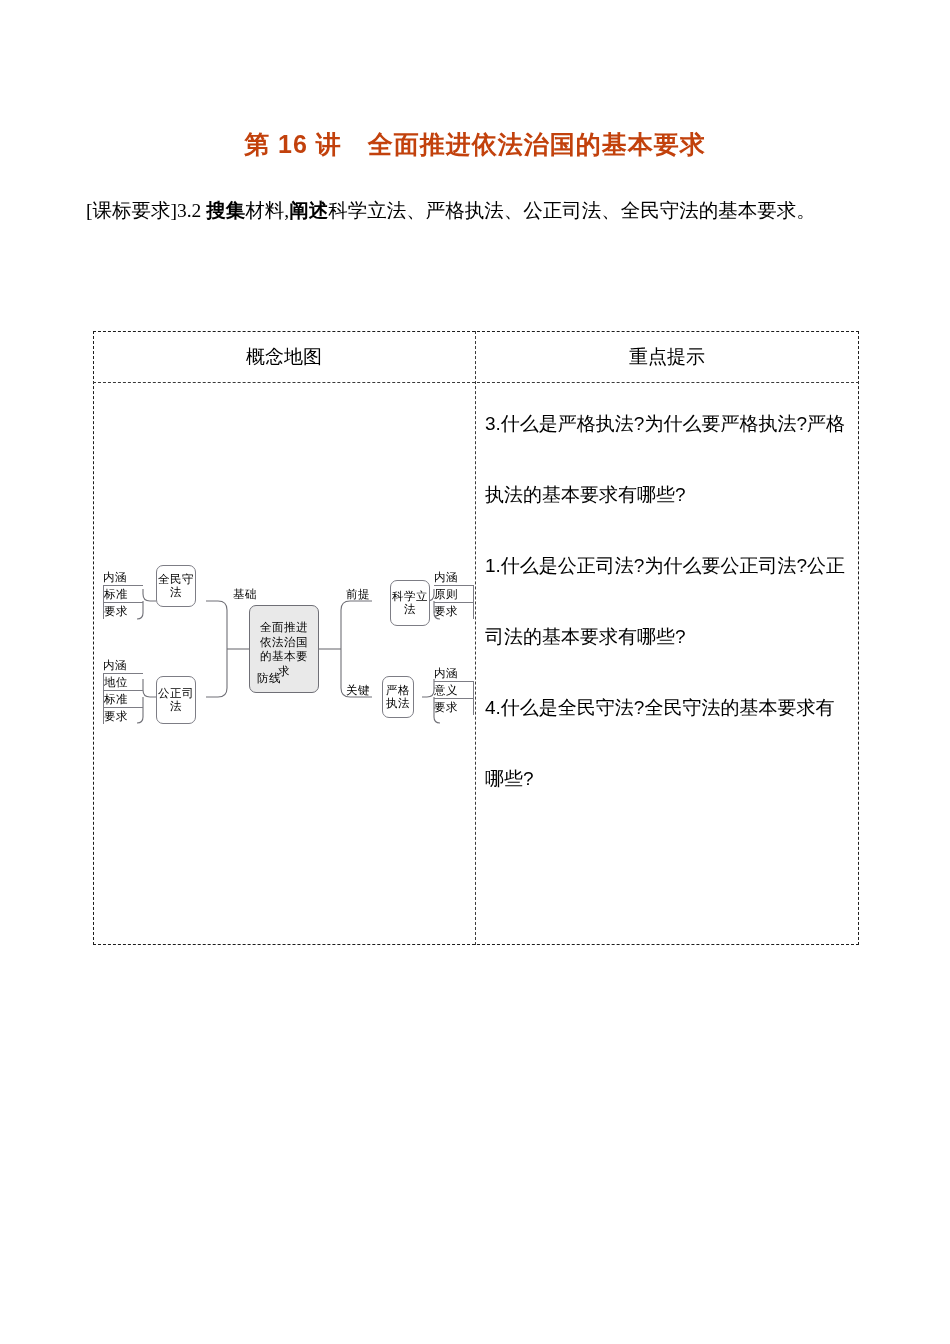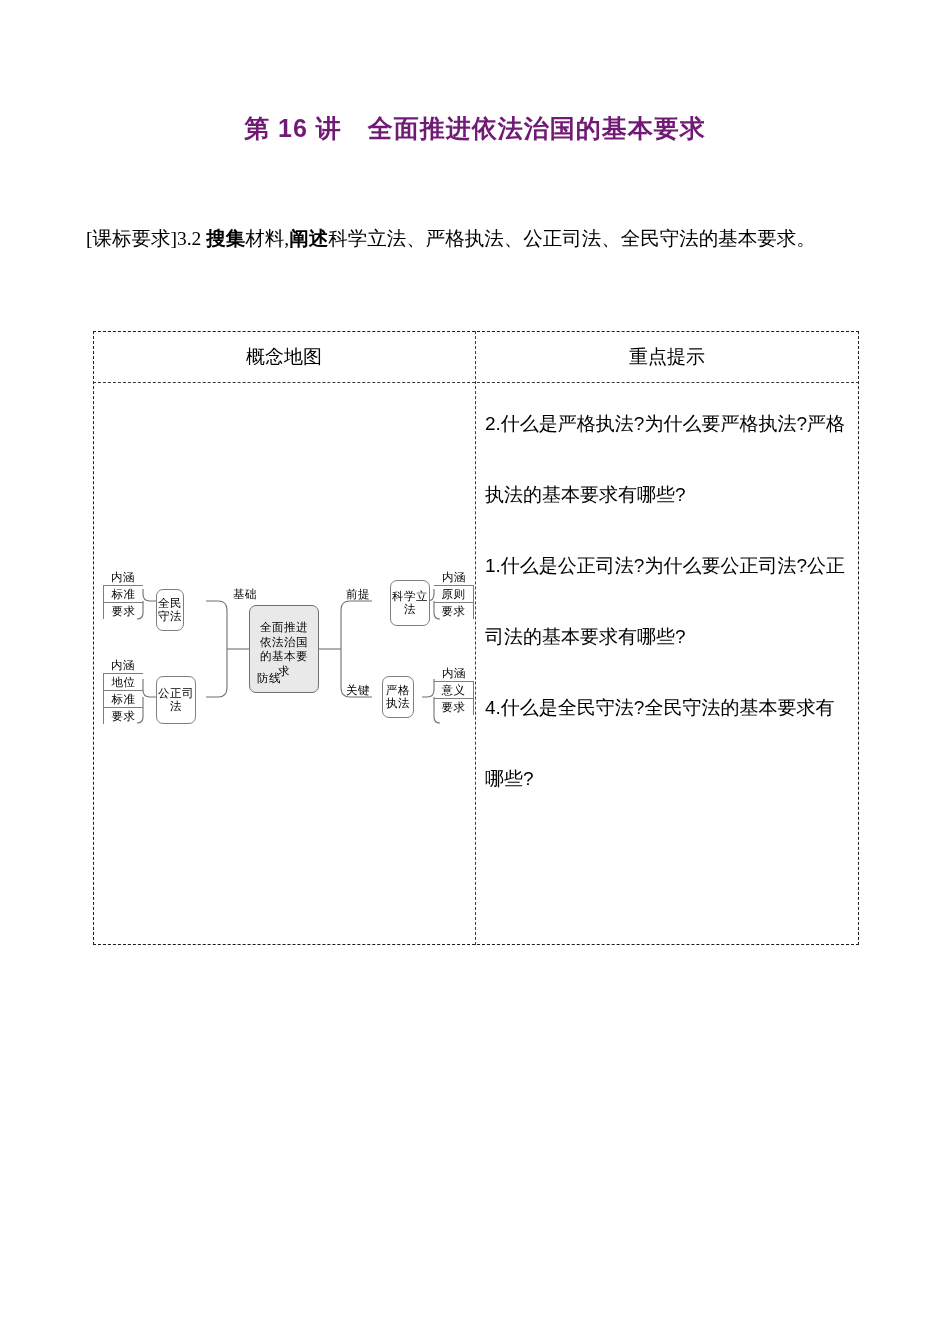"第 16 讲 全面推进依法治国的基本要求" .page-title { color: #701a75 -> #c2410c; top: 112px -> 128px }
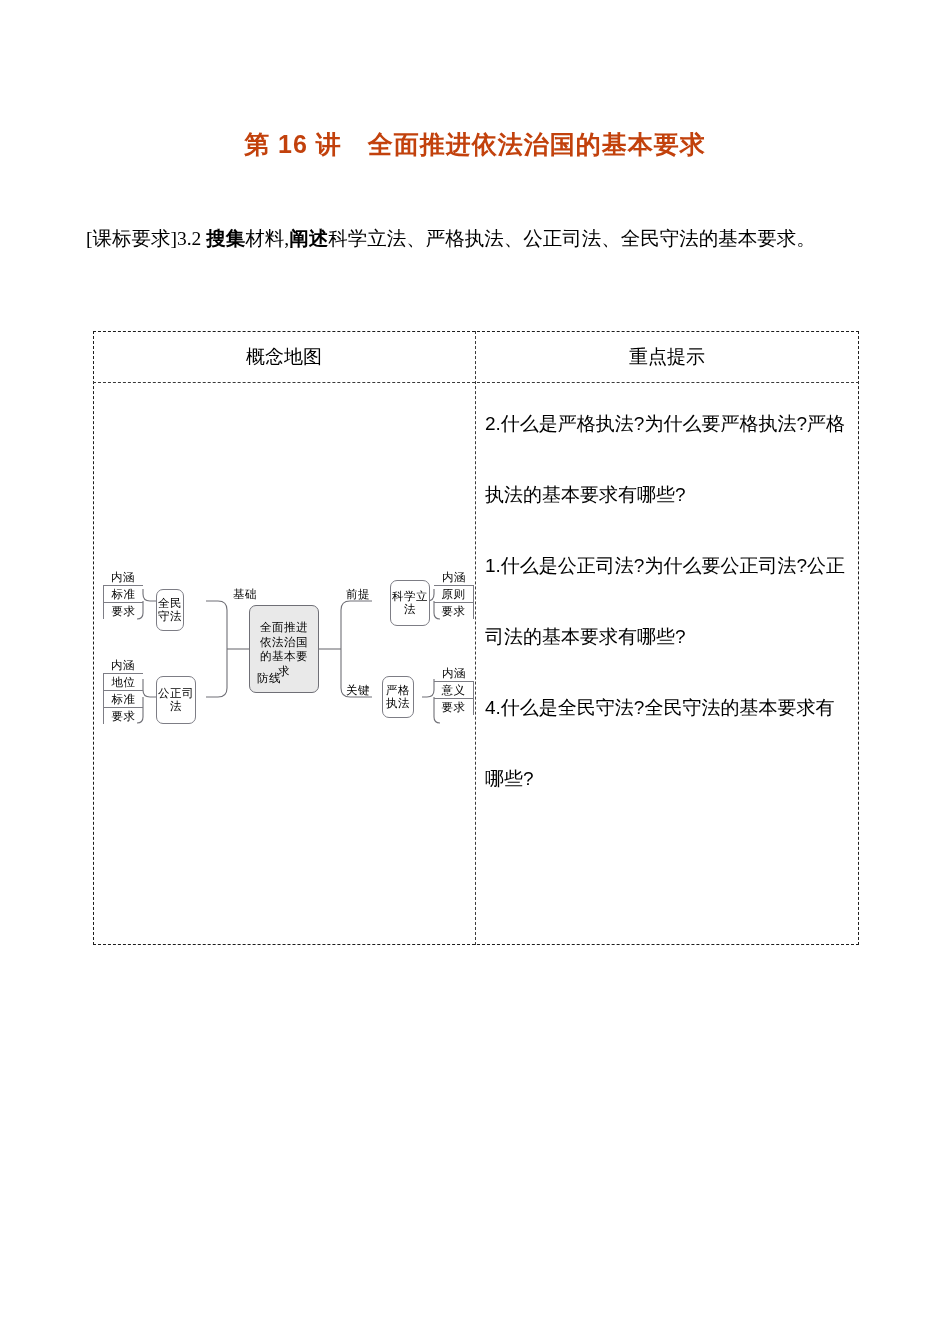"[课标要求]3.2" .standard-req { top: 216px -> 188px }
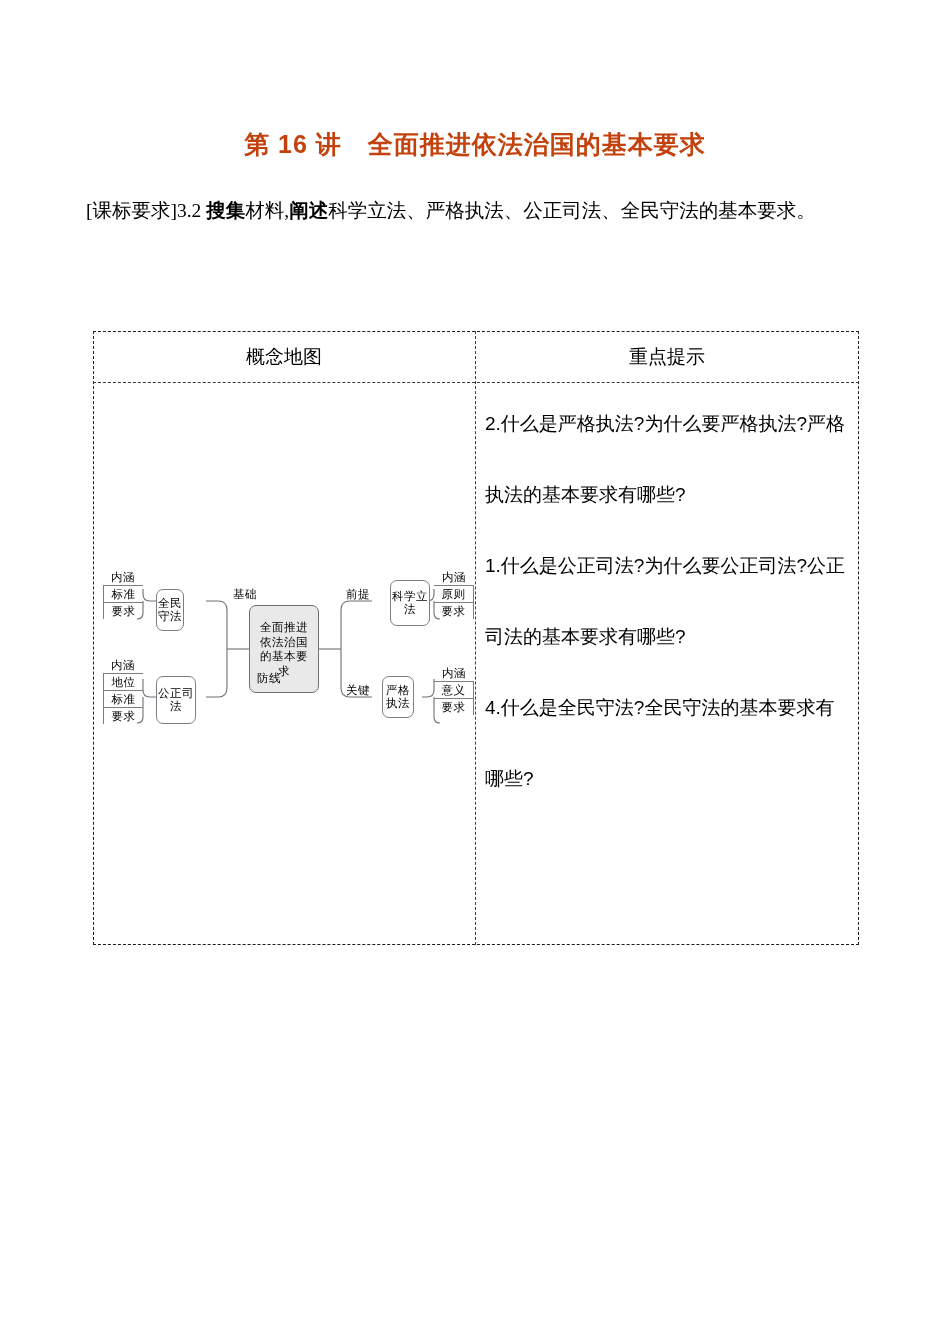"2.什么是严格执法?为什么要严格执法?严格执法的基本要求有哪些?" div.kp-item { text: 2 -> 3 }
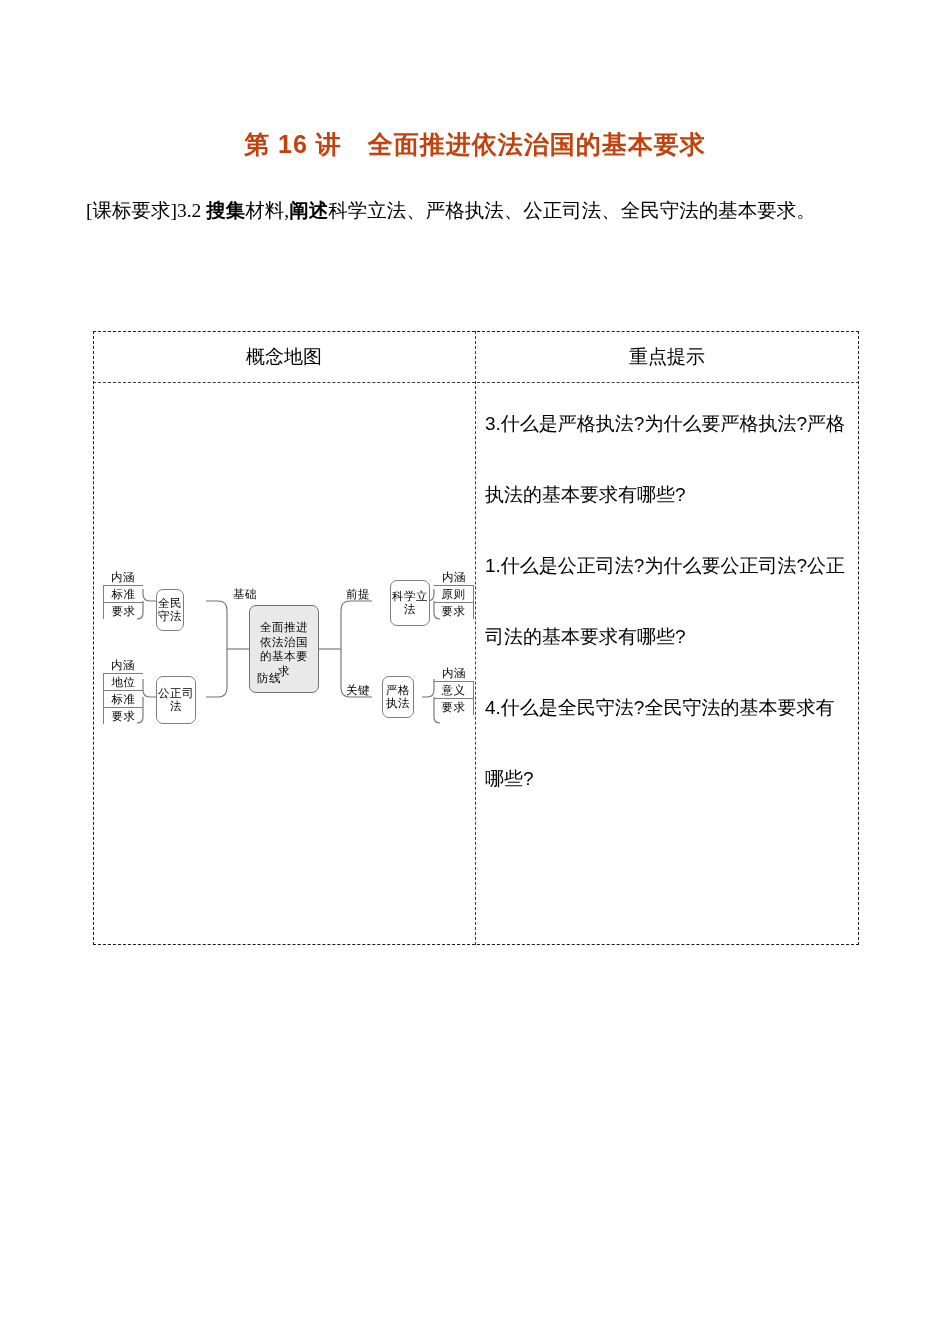"内涵" .sub-stack { text-align: center -> left }
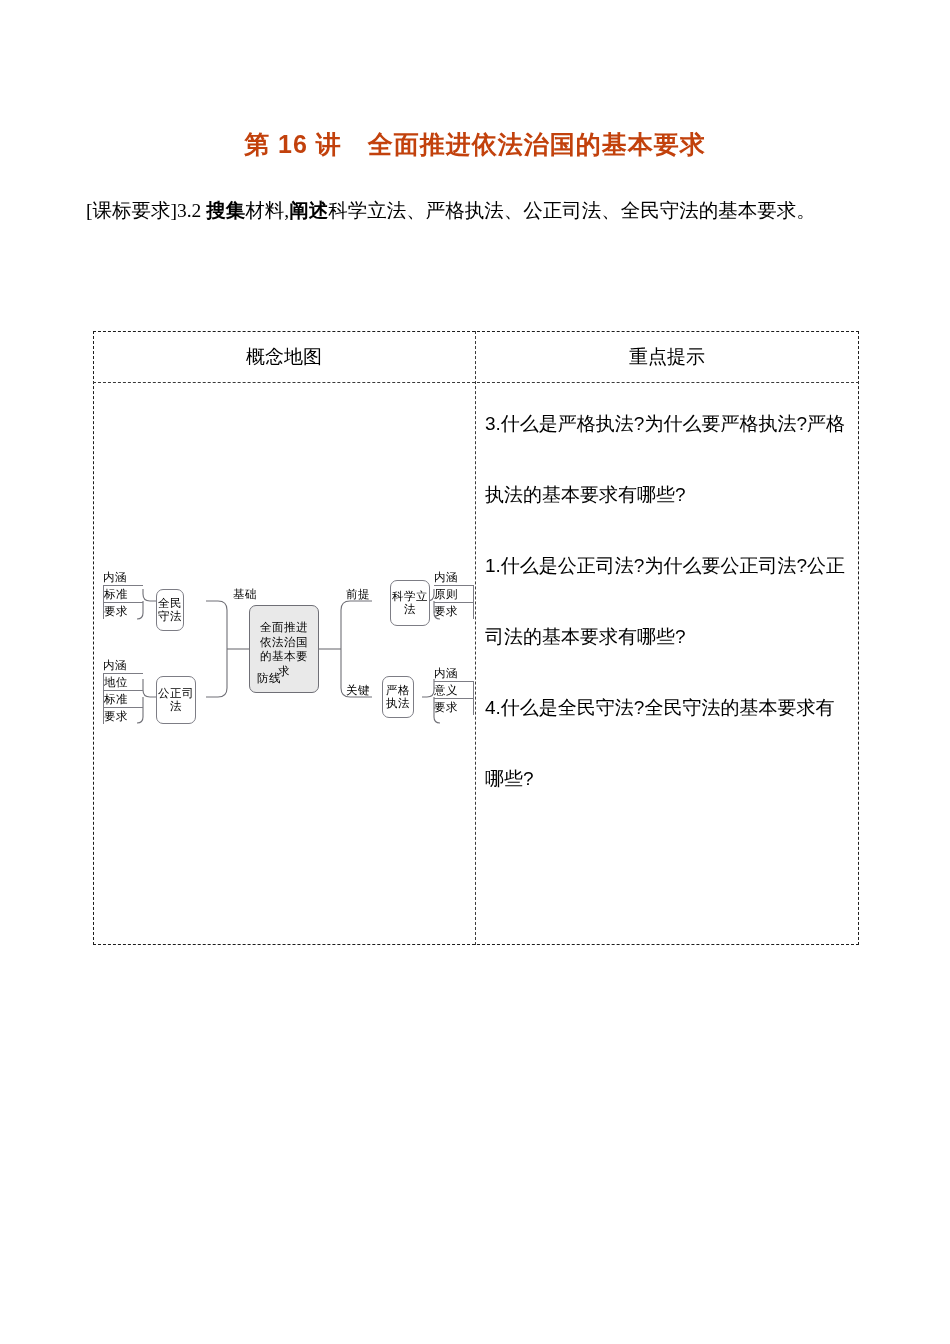"全民守法" div.node-box { top: 40px -> 16px; width: 28px -> 40px }
